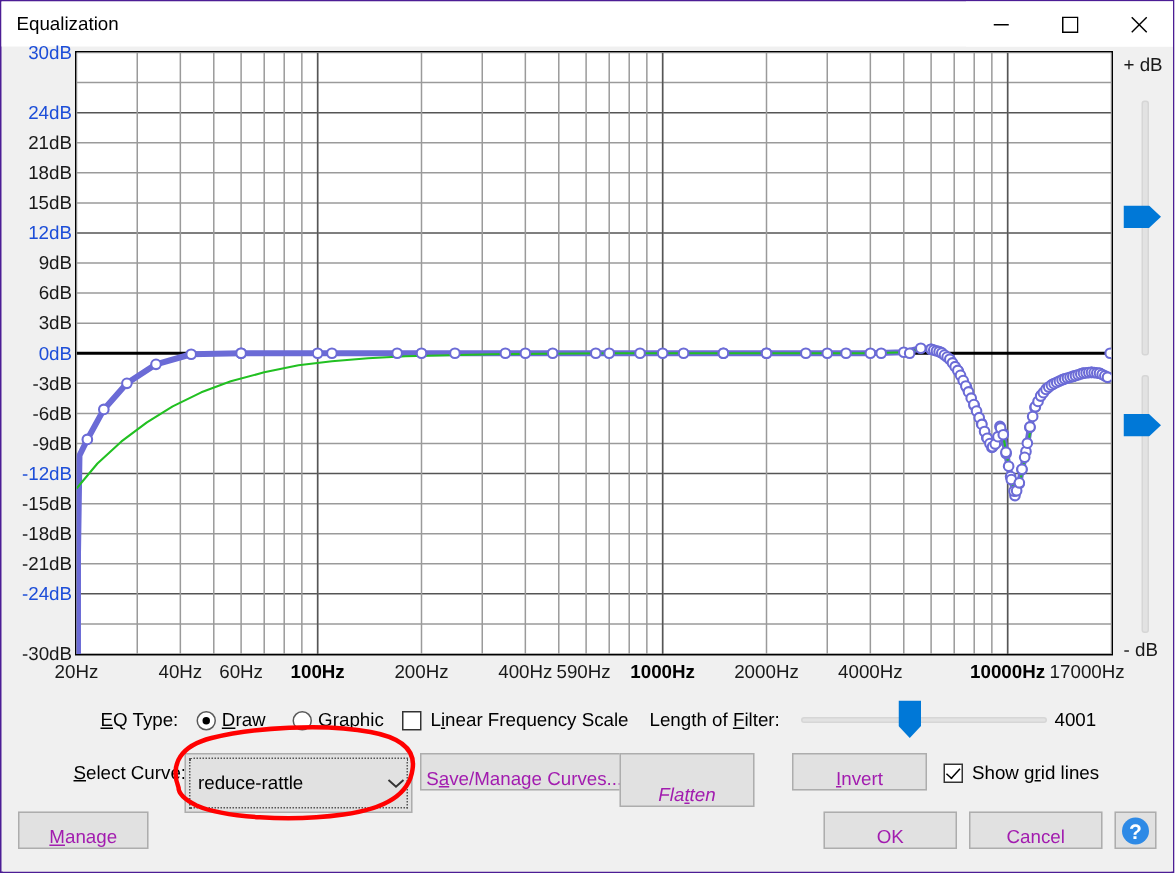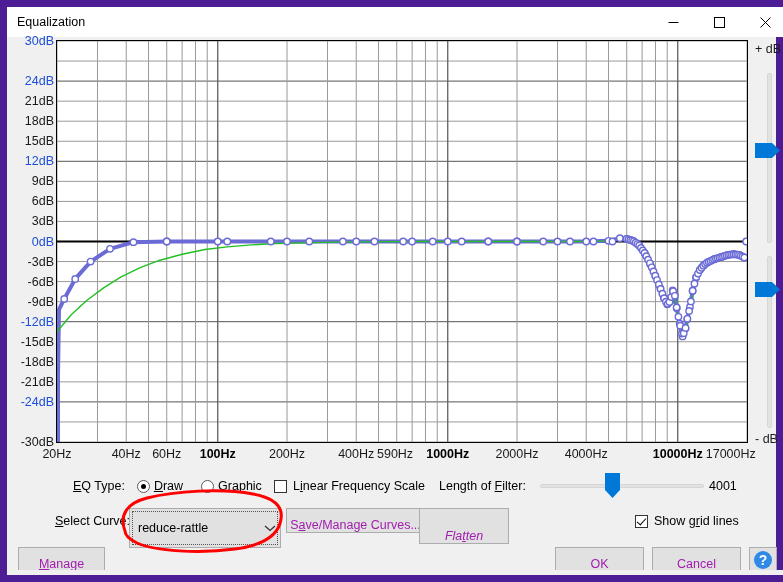"Equalization" .window { border: 7px solid #4c1d95 -> 1px solid #4c1d95 }
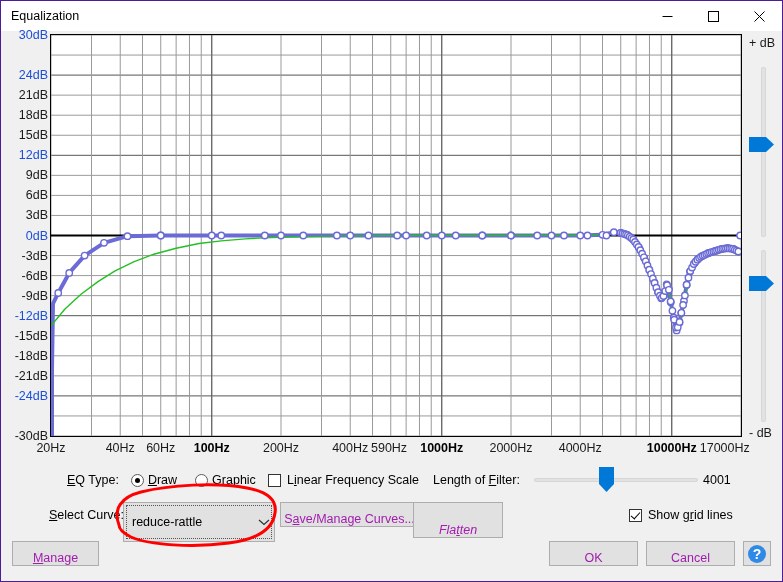"Invert" div.btn { html: none -> <div> <span><u>I</u>nvert</span> </div> }
